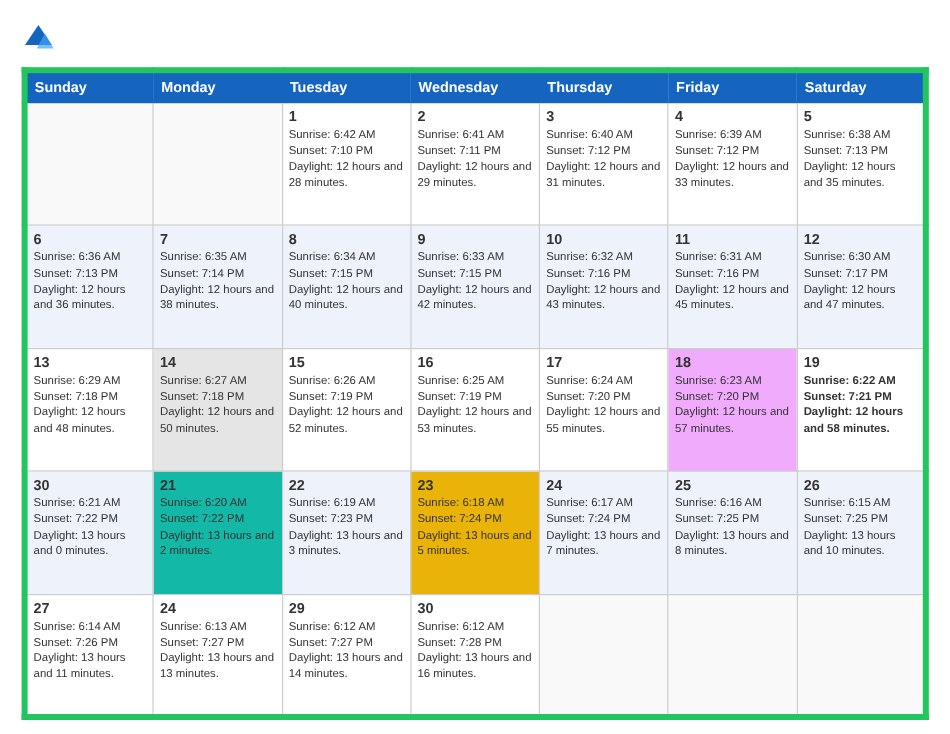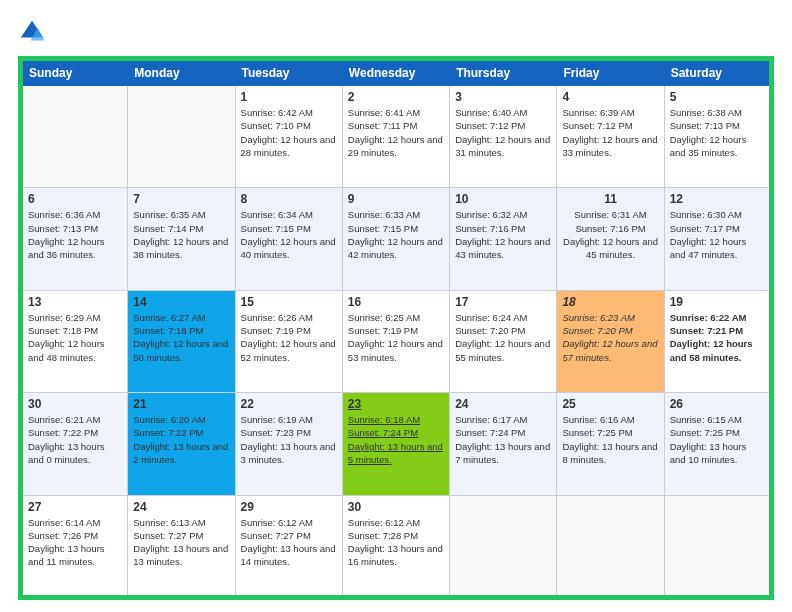"11" td { text-align: center -> none }
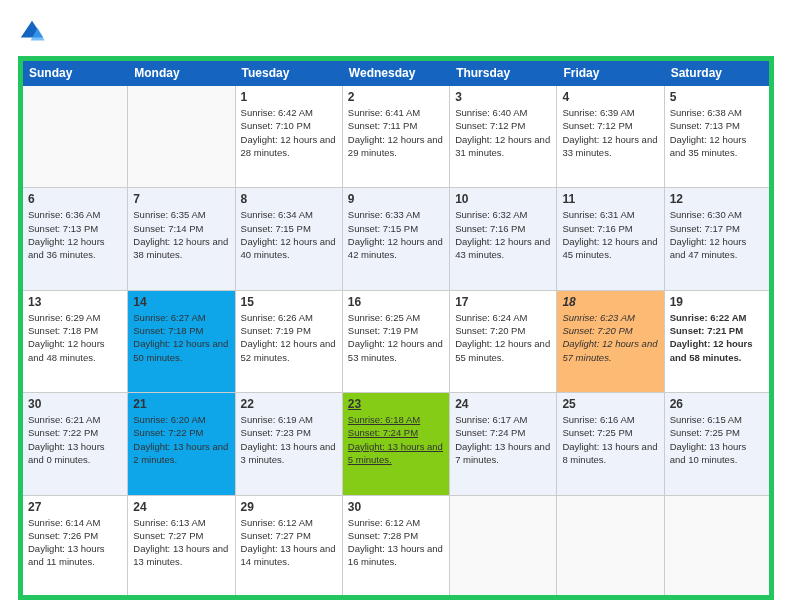"14" td { background: #0ea5e9 -> #e5e5e5 }
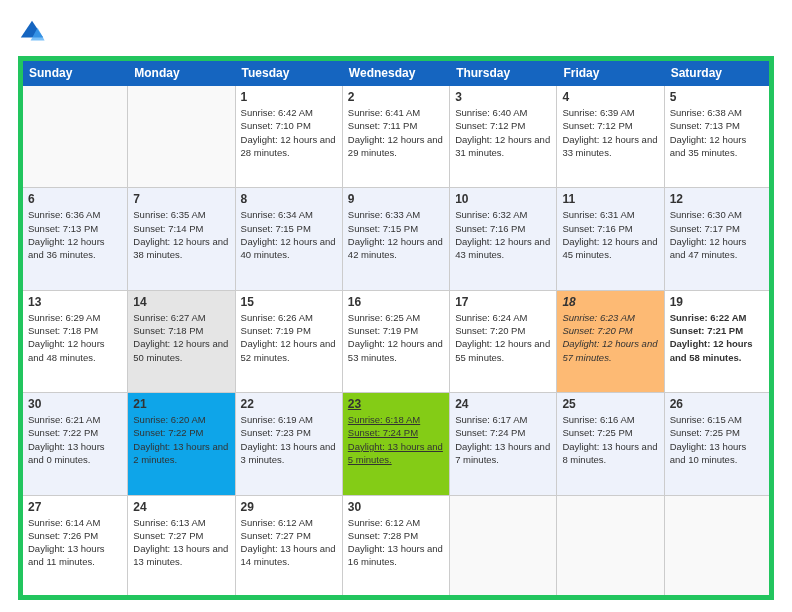"18" td { background: #fdba74 -> #f0abfc; font-style: italic -> none }
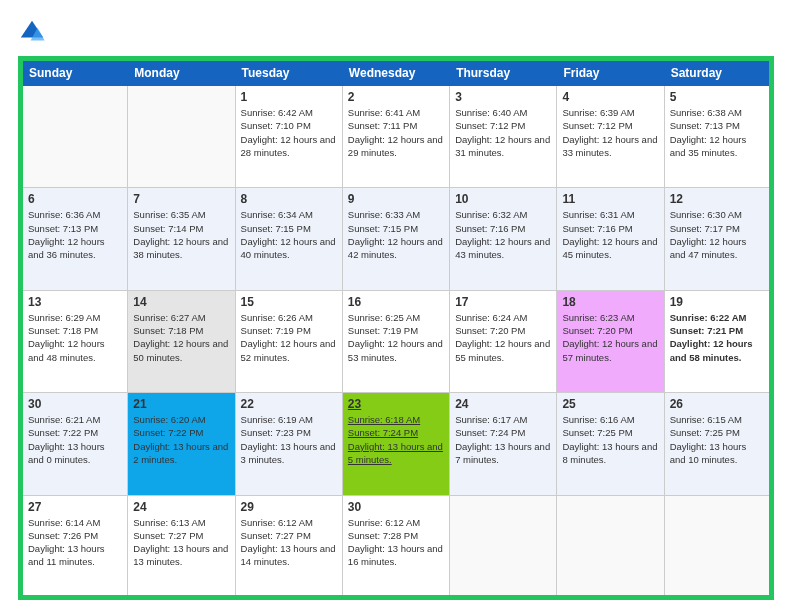"21" td { background: #0ea5e9 -> #14b8a6 }
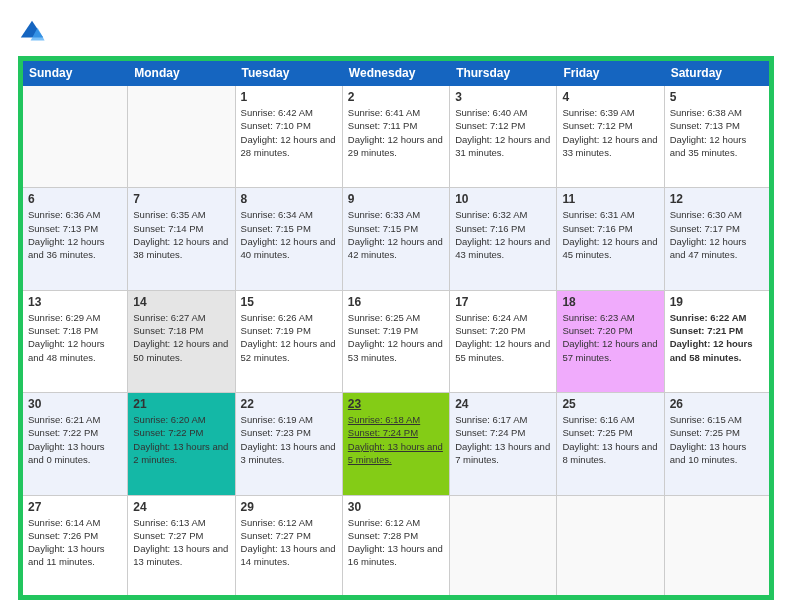"23" td { background: #84cc16 -> #eab308; text-decoration: underline -> none }
